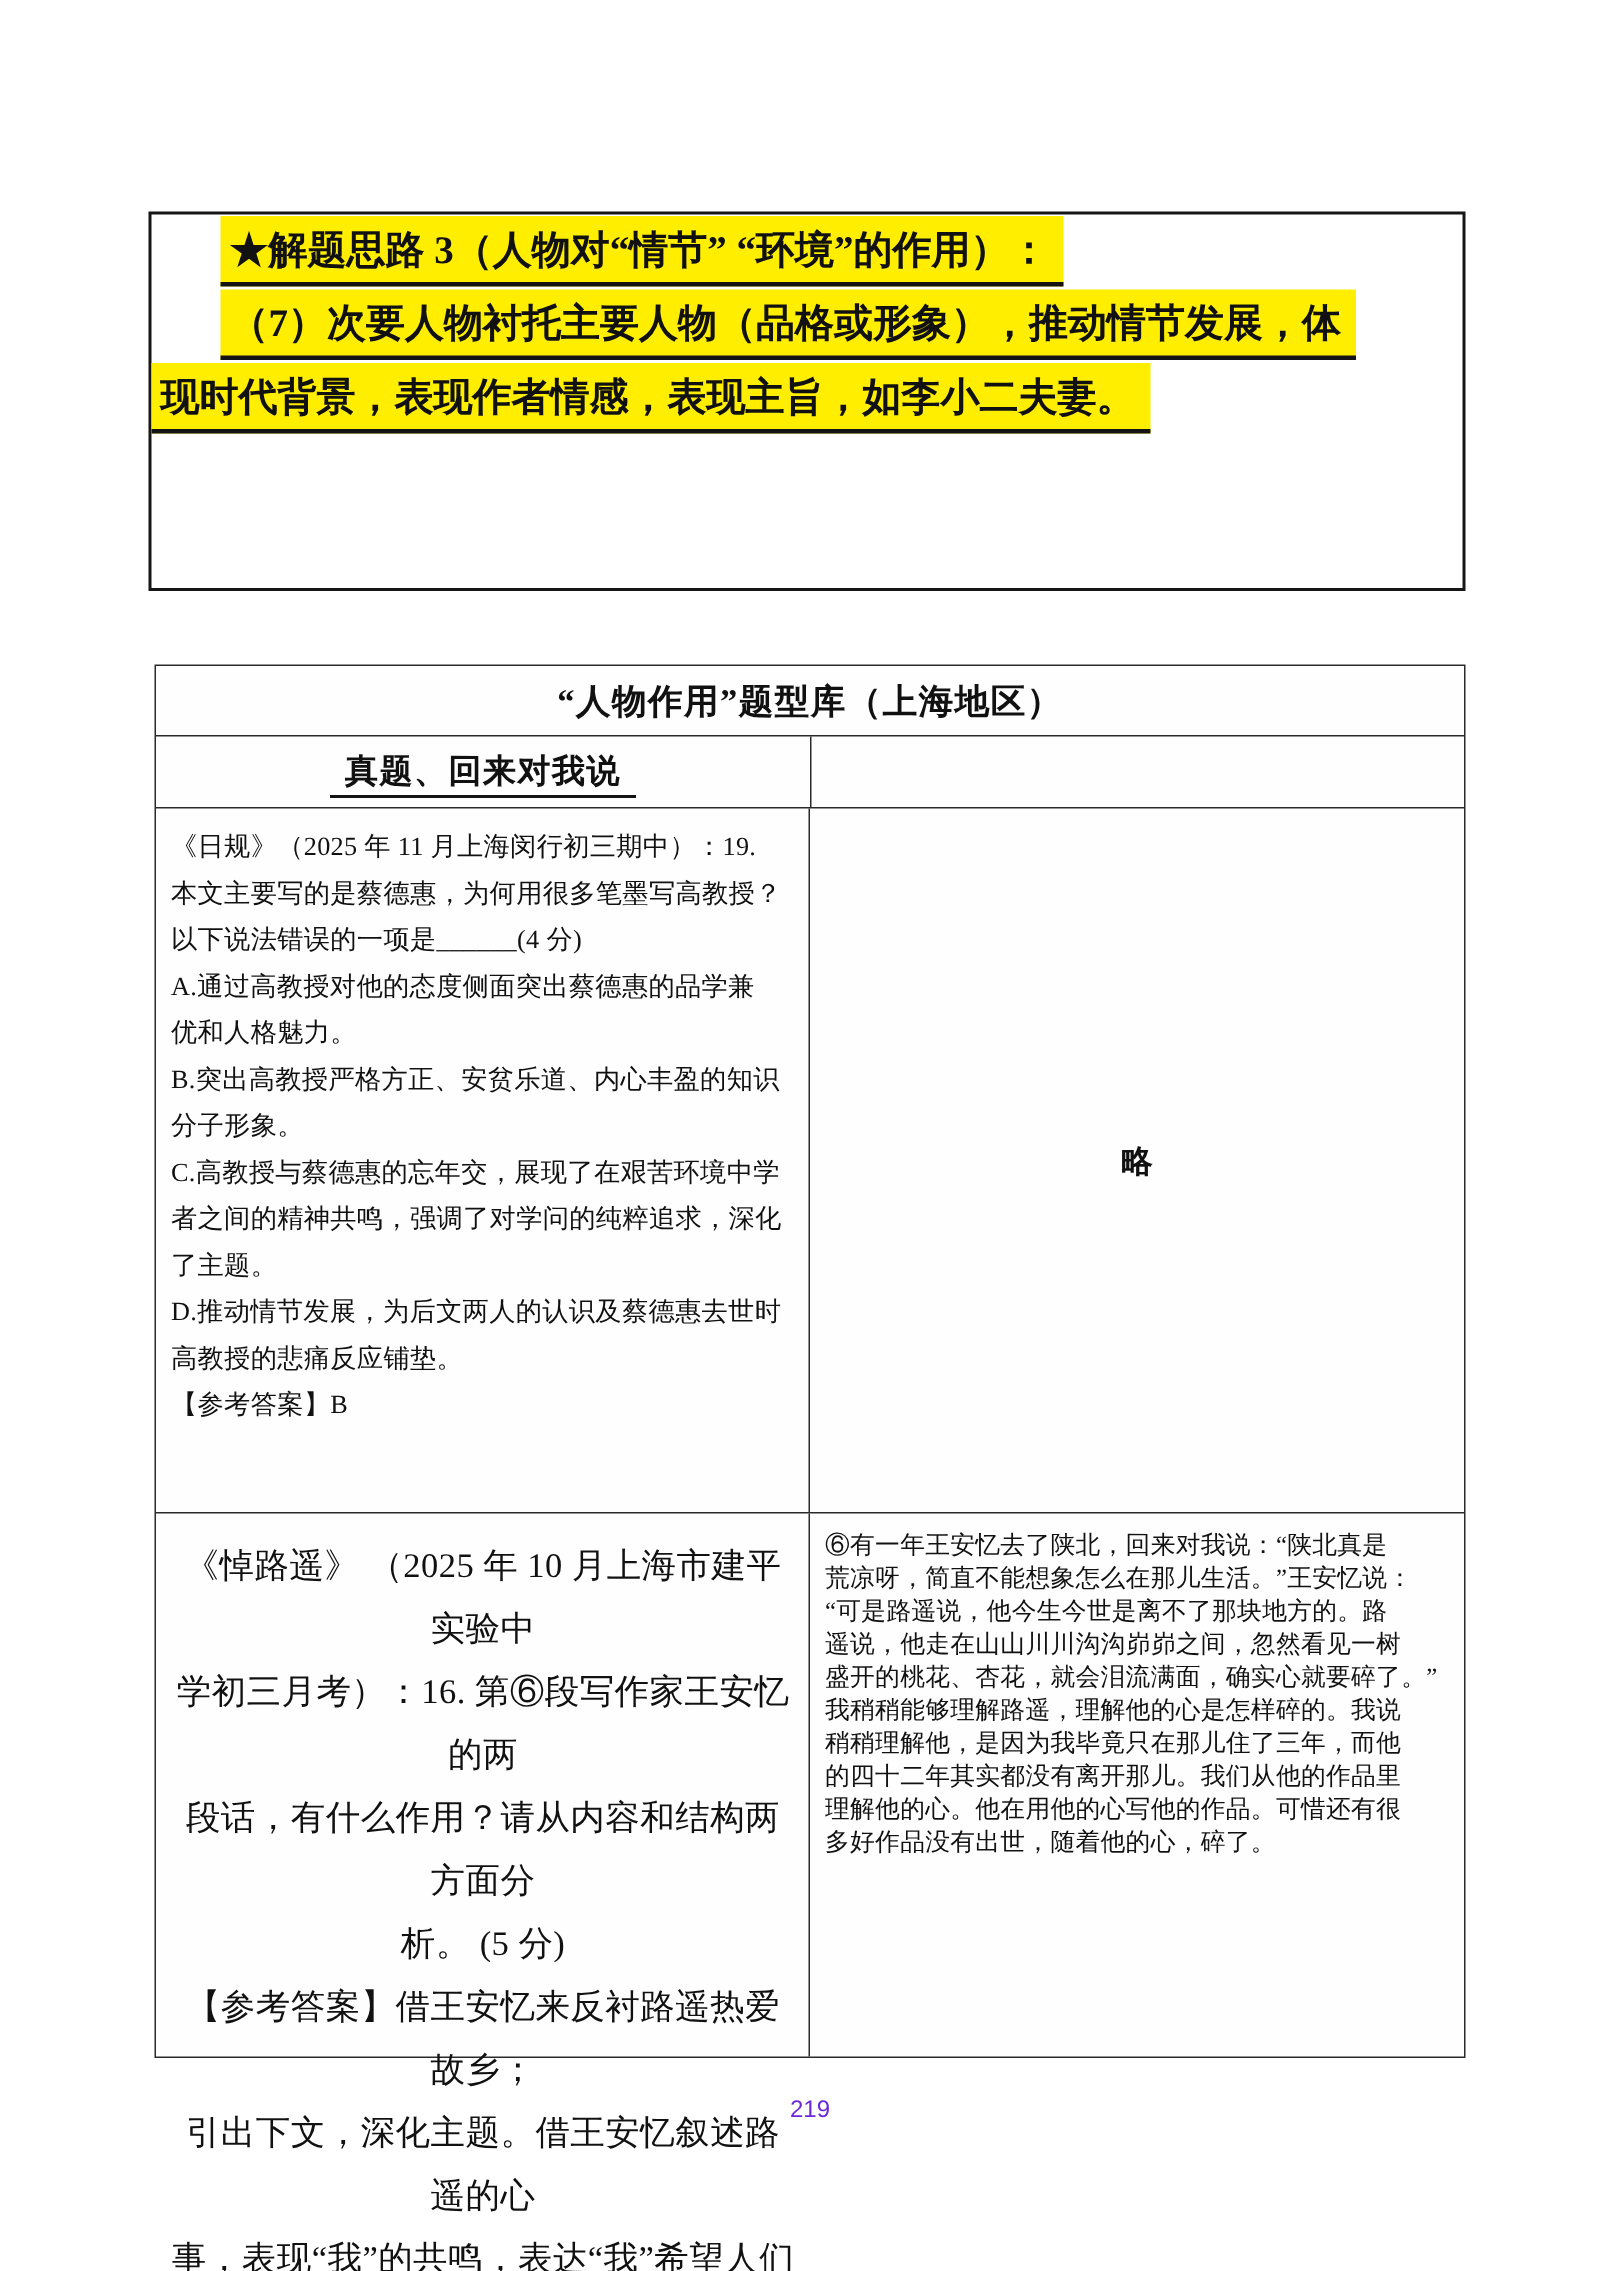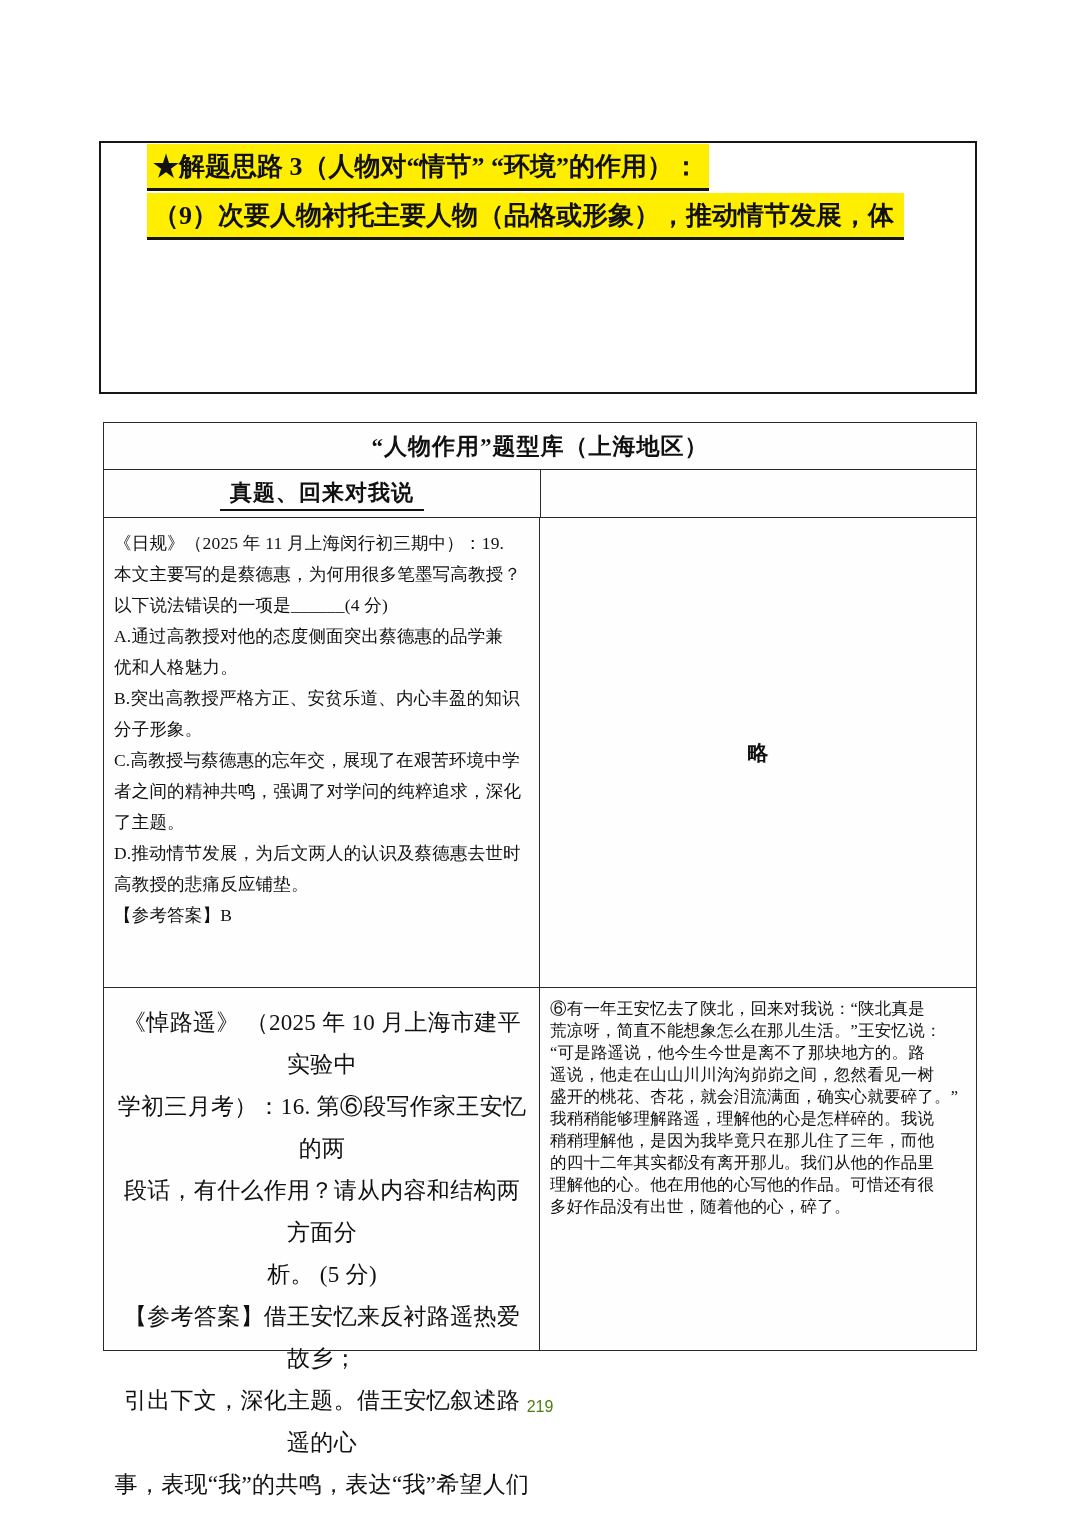"（9）次要人物衬托主要人物（品格或形象），推动情节发展，体" span.hl { text: 9 -> 7 }
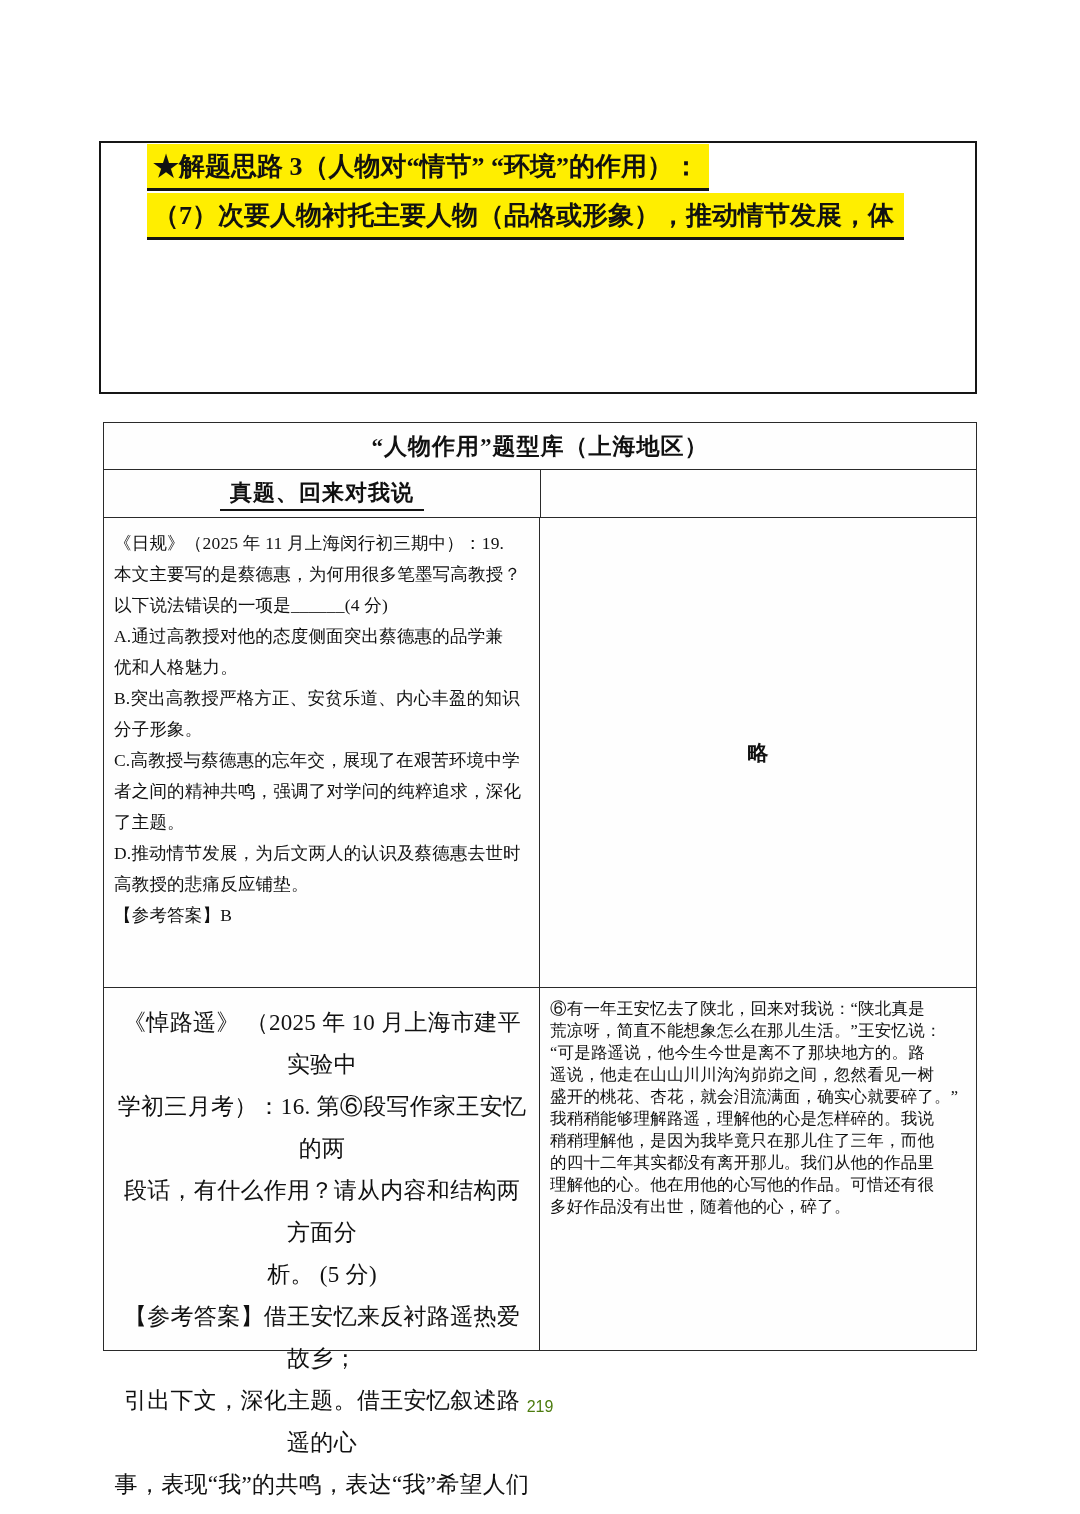"现时代背景，表现作者情感，表现主旨，如李小二夫妻。" div.idea-line { html: none -> <div> <span>现时代背景，表现作者情感，表现主旨，如李小二夫妻。</span> </div> }
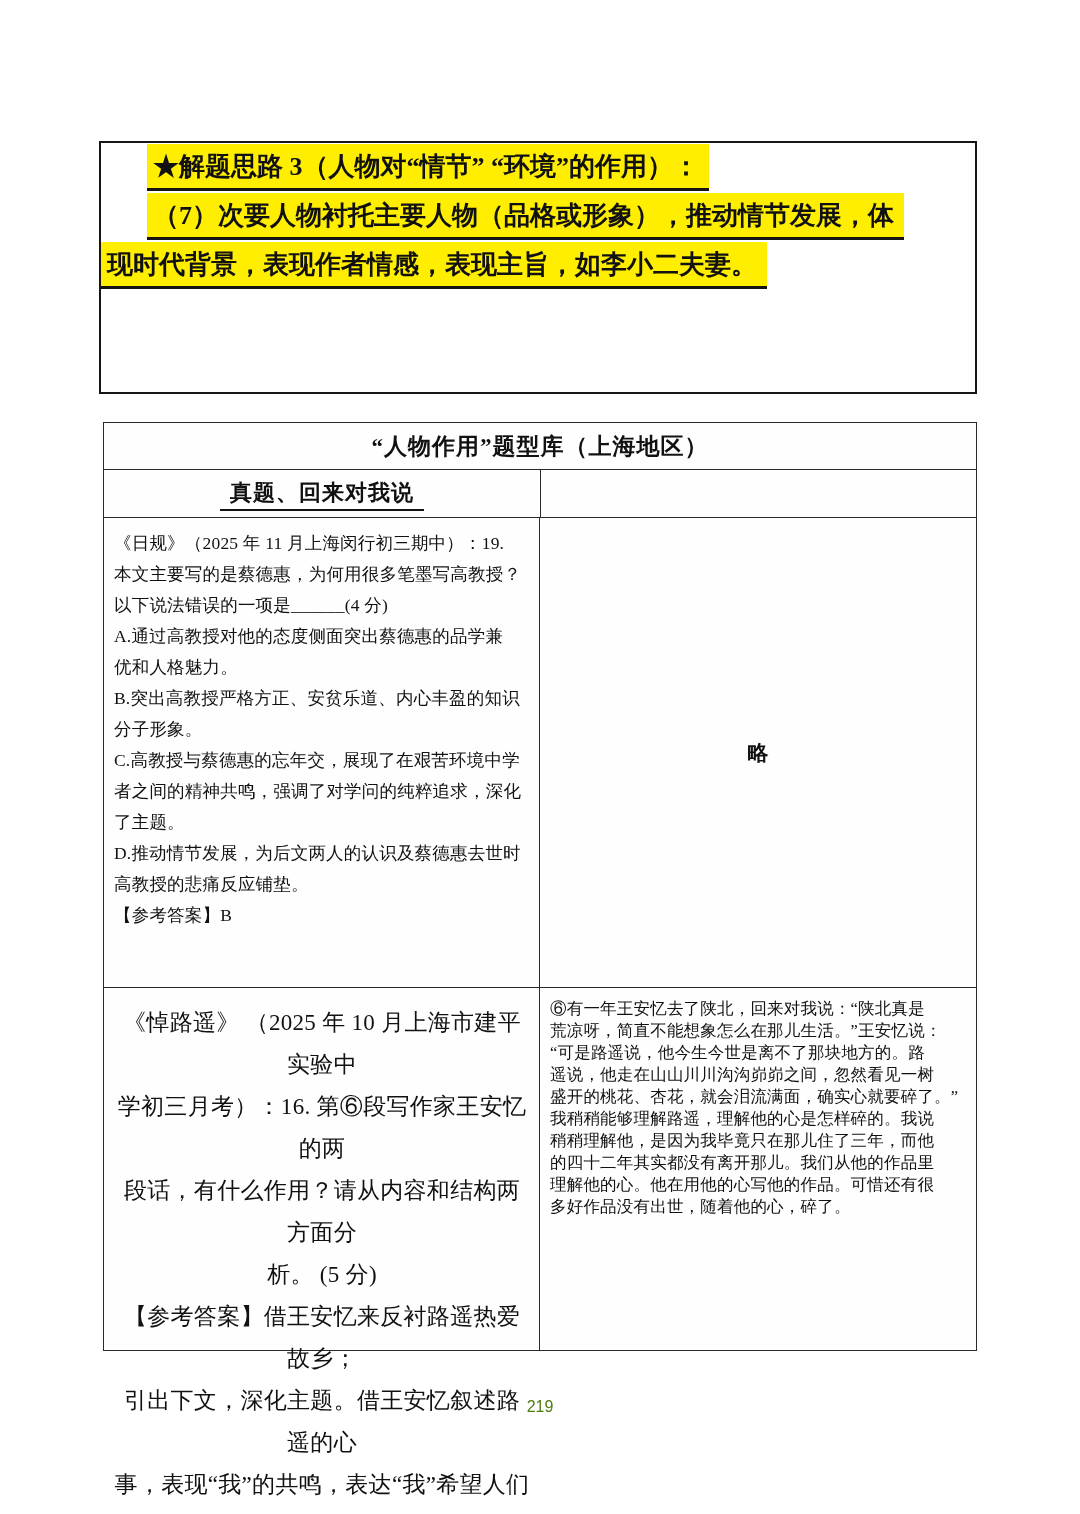"“人物作用”题型库（上海地区）" .qtable { top: 422px -> 443px }
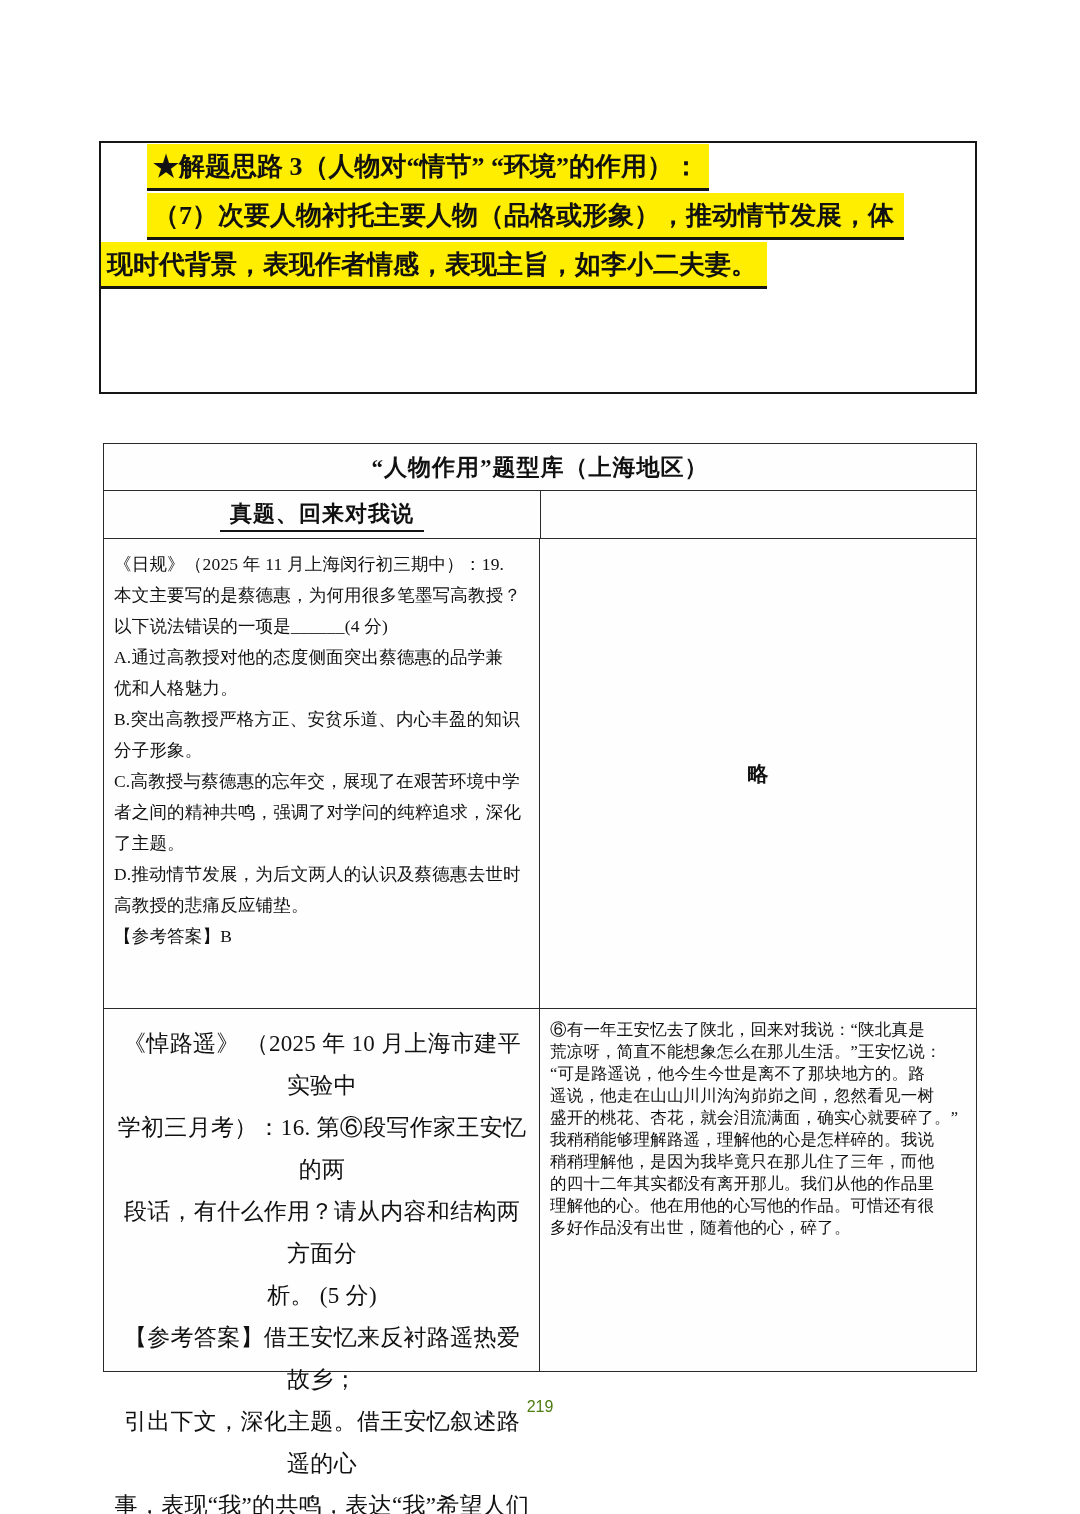"219" .page-footer { color: #4d7c0f -> #6d28d9 }
